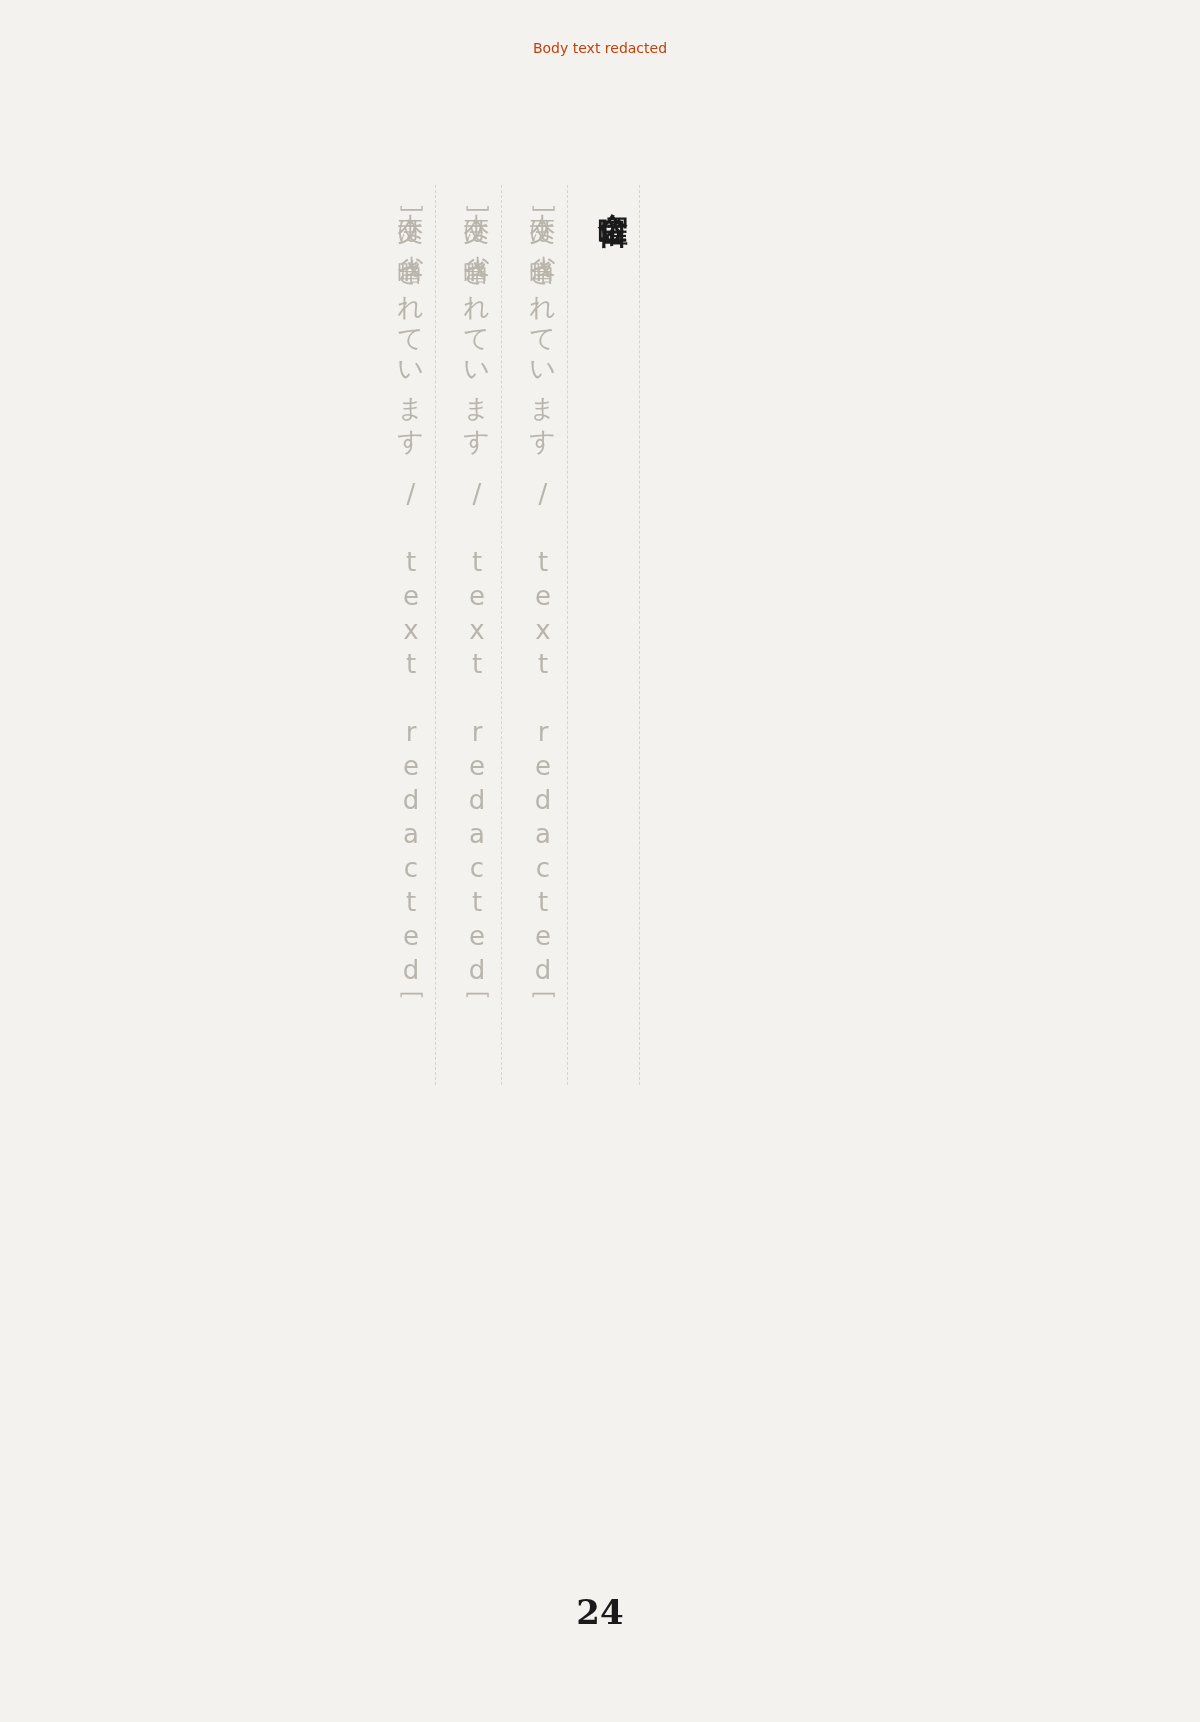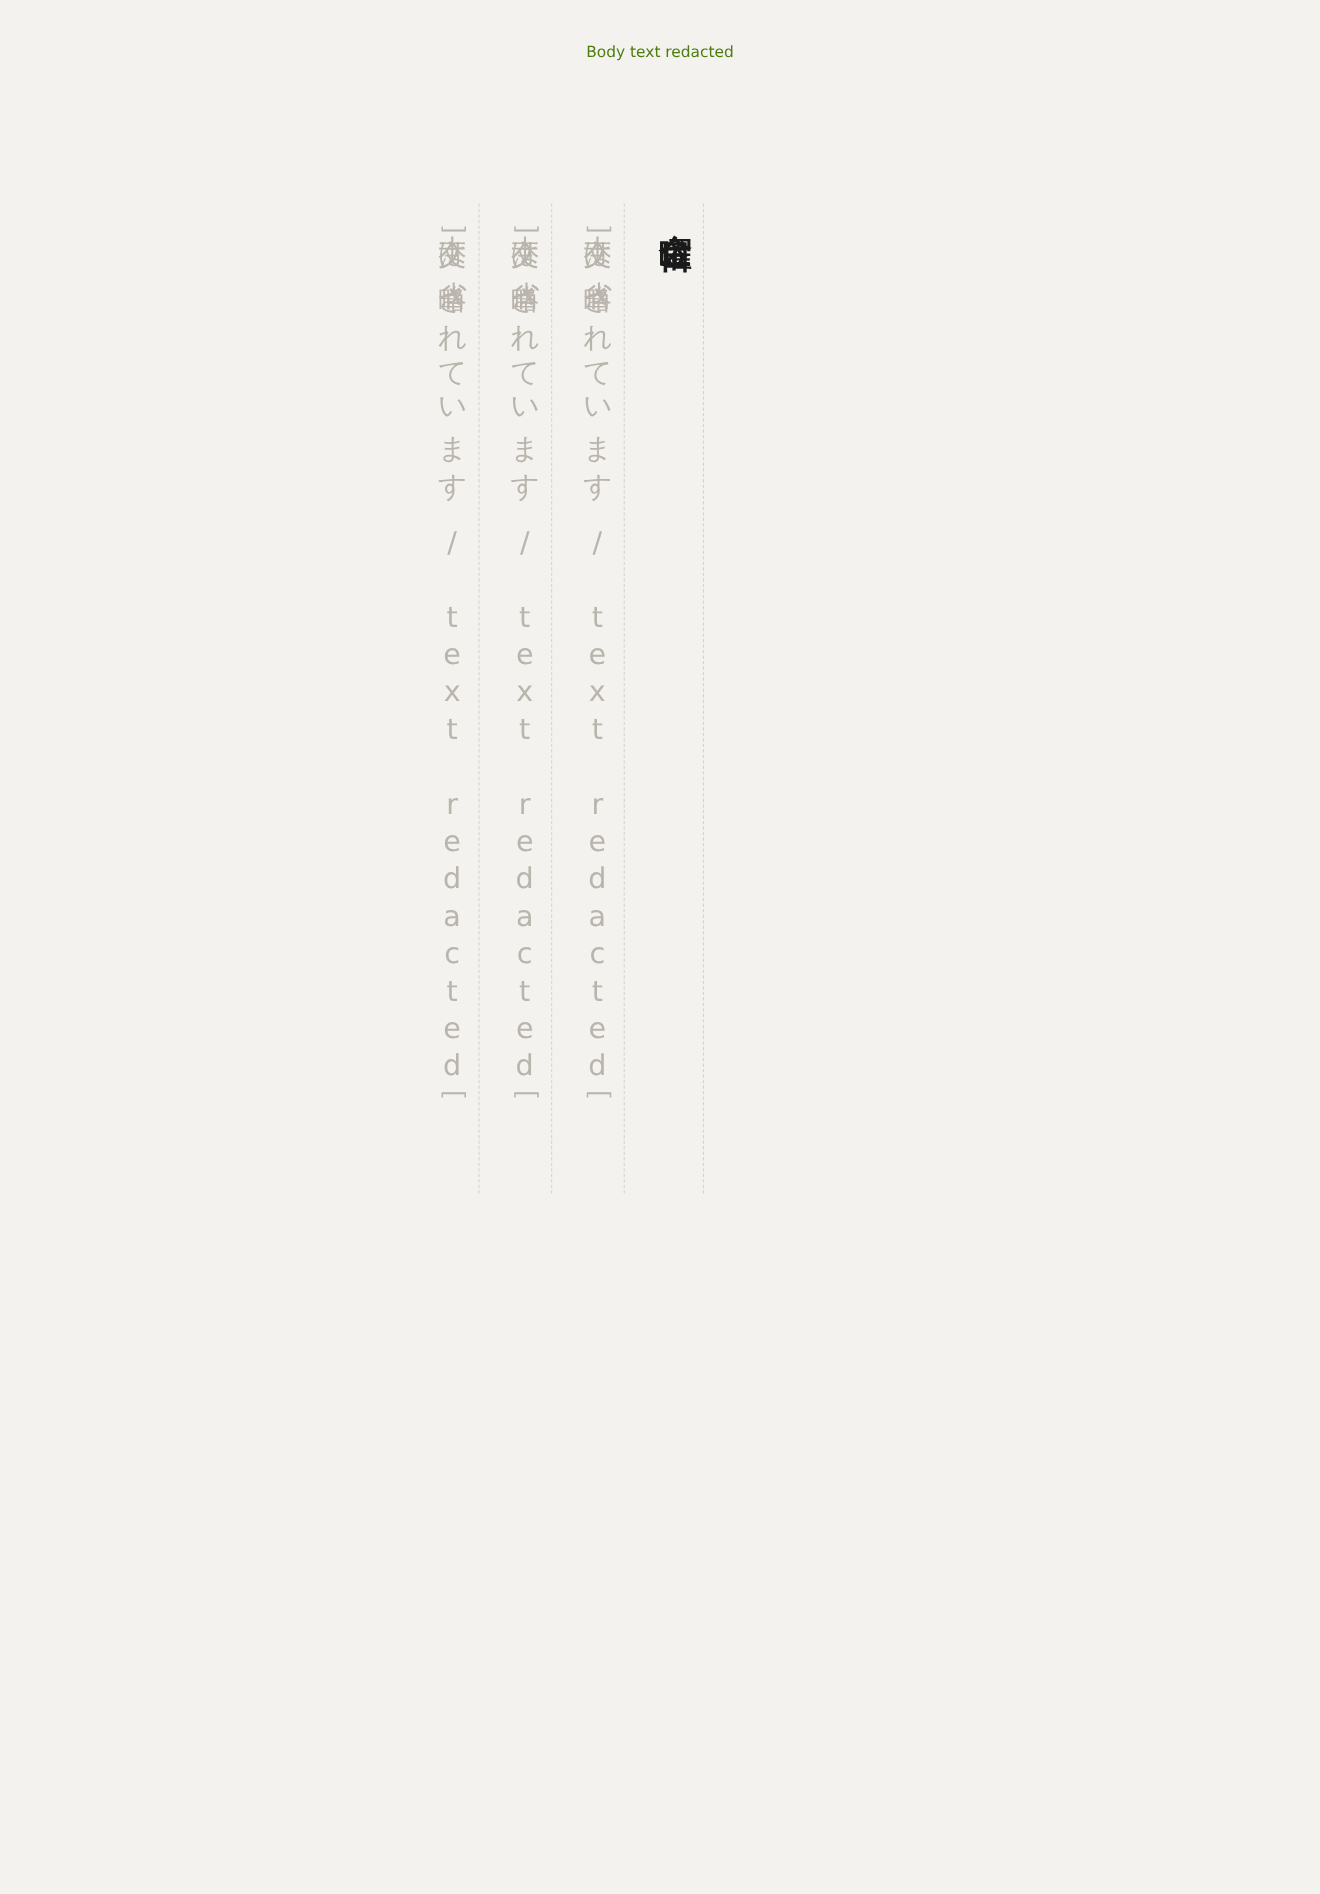"Body text redacted" .notice { color: #4d7c0f -> #c2410c }
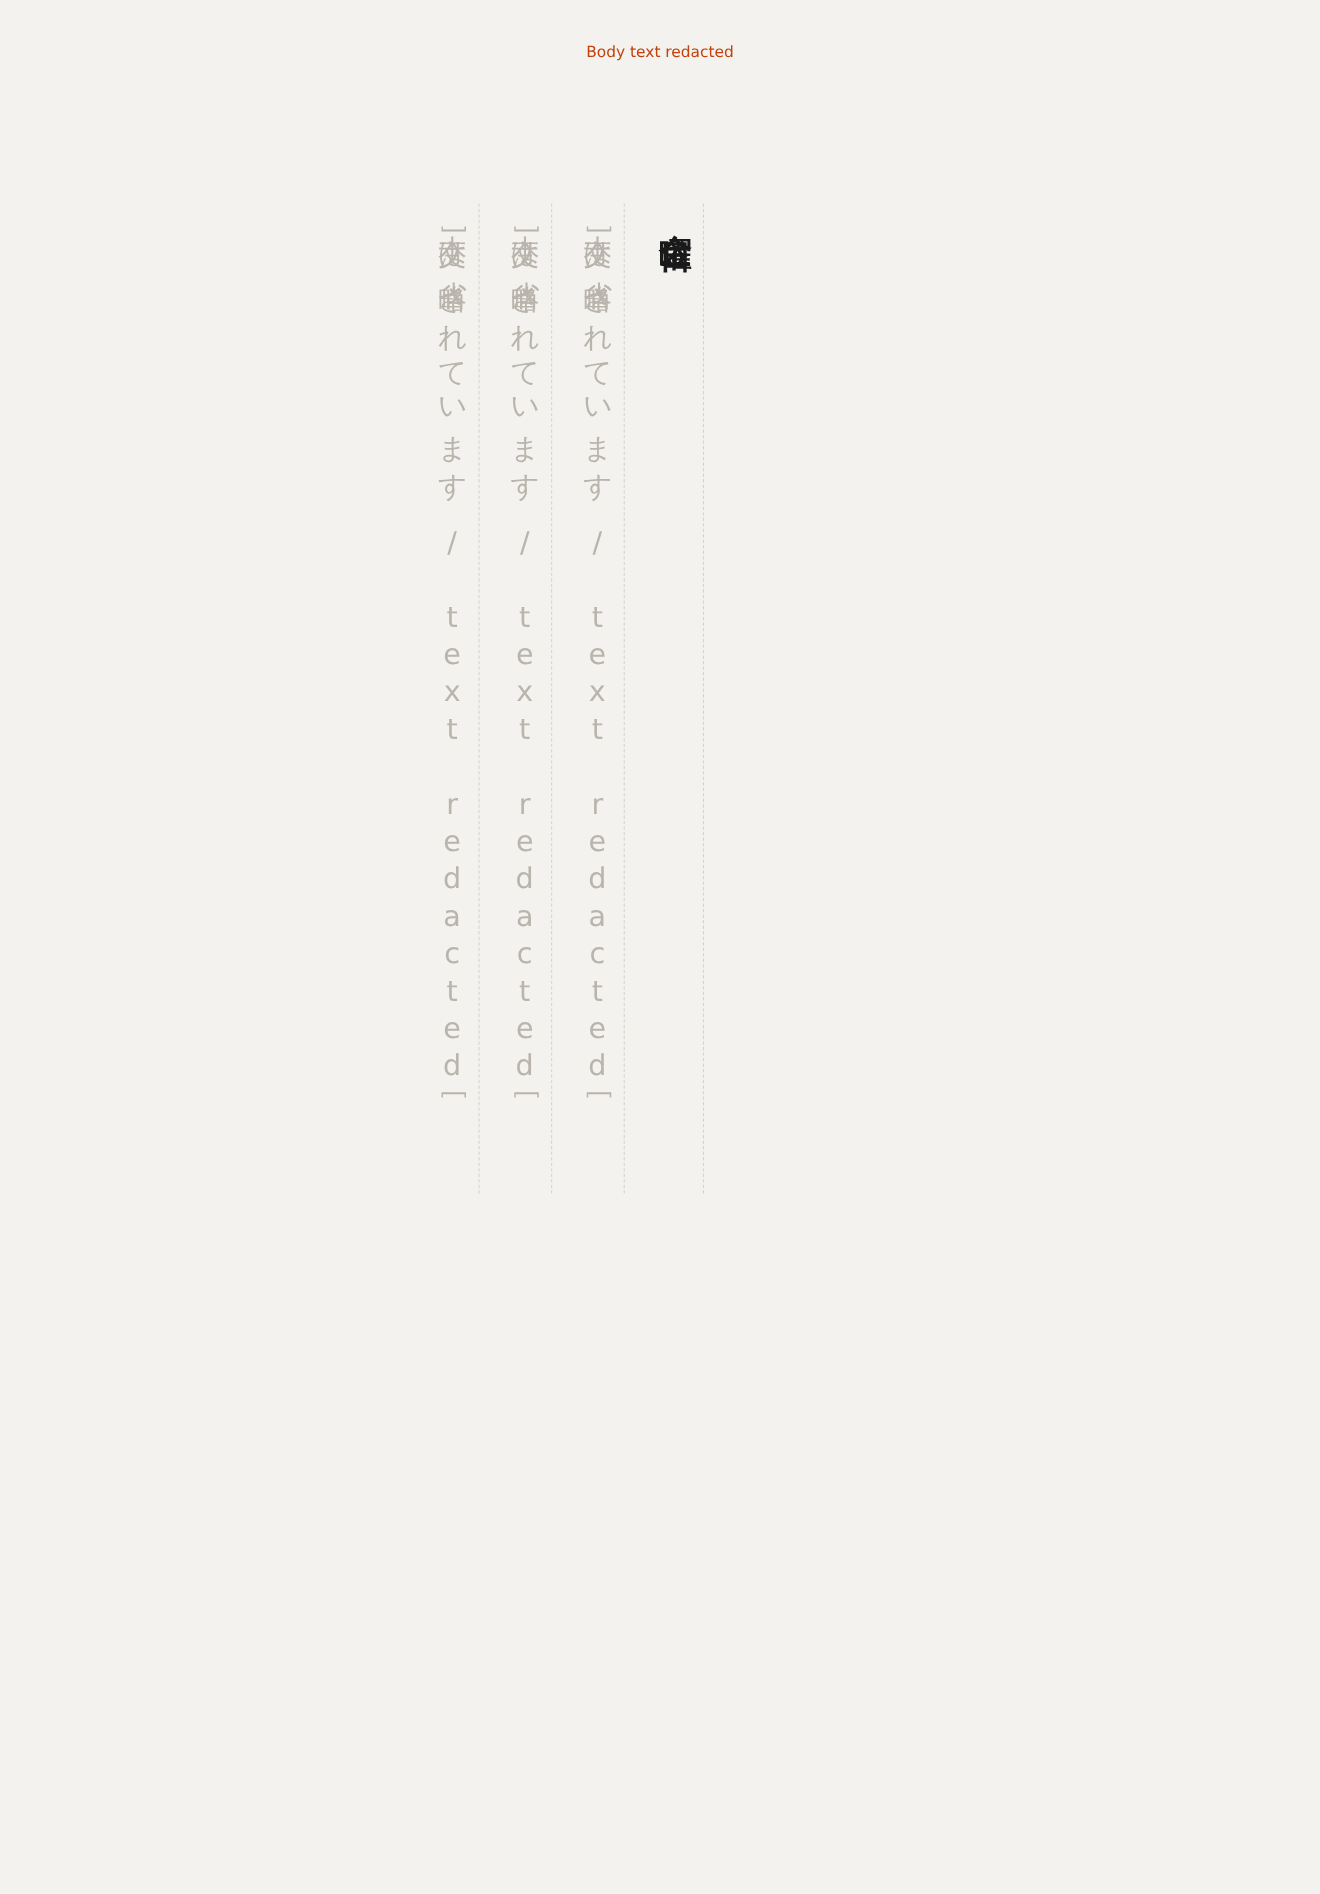"24" div.page-number { html: none -> <div>24</div> }
